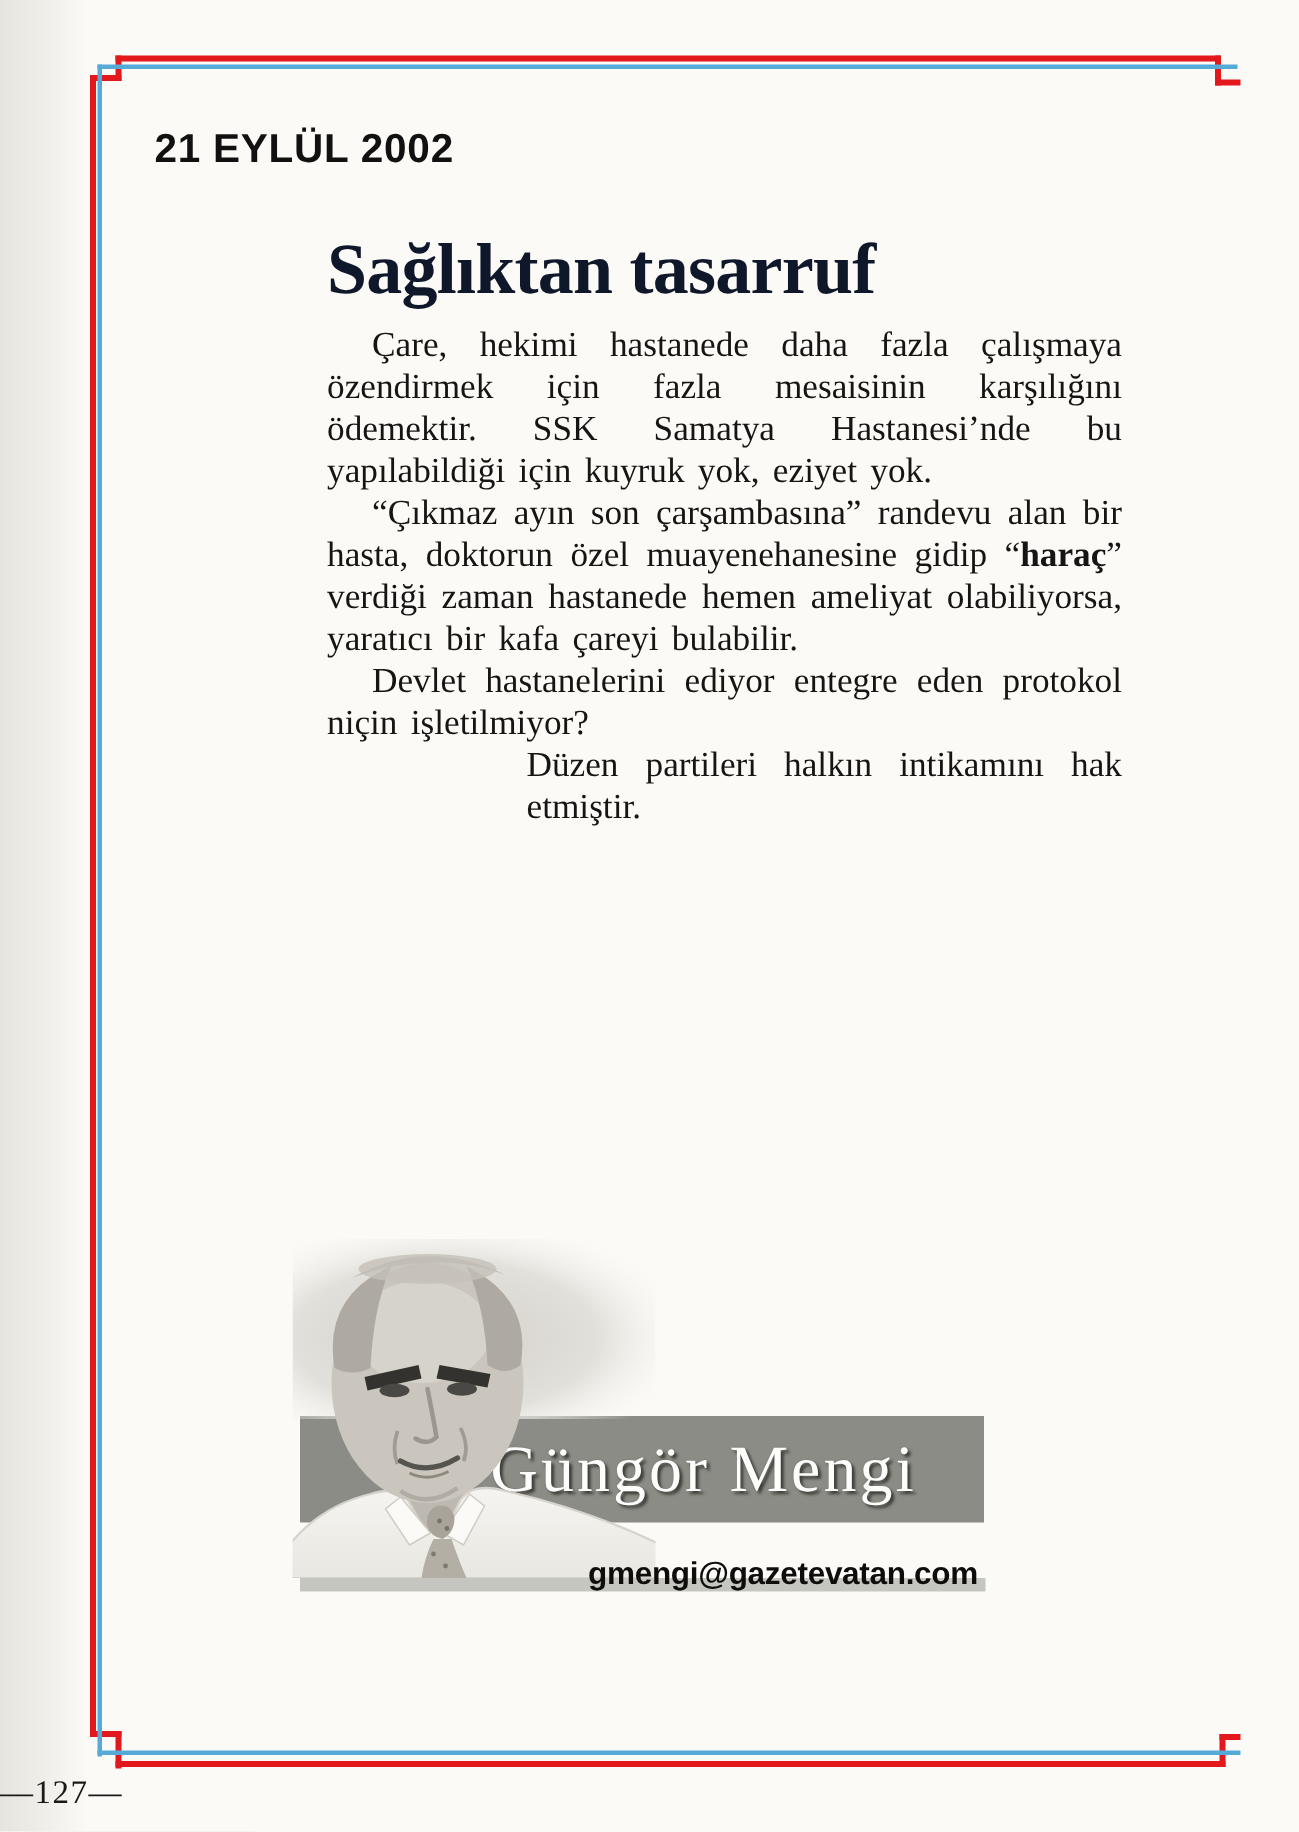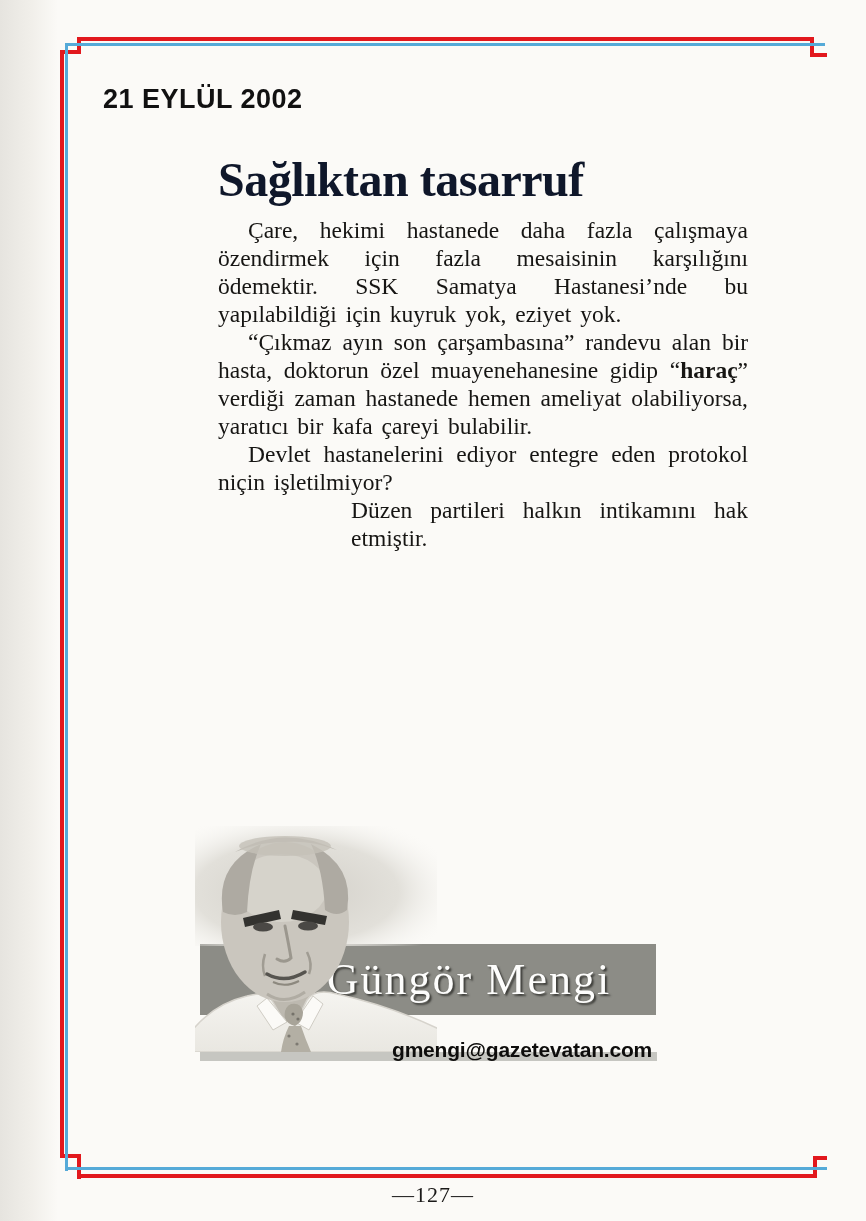"—127—" .pageno { text-align: center -> none }
